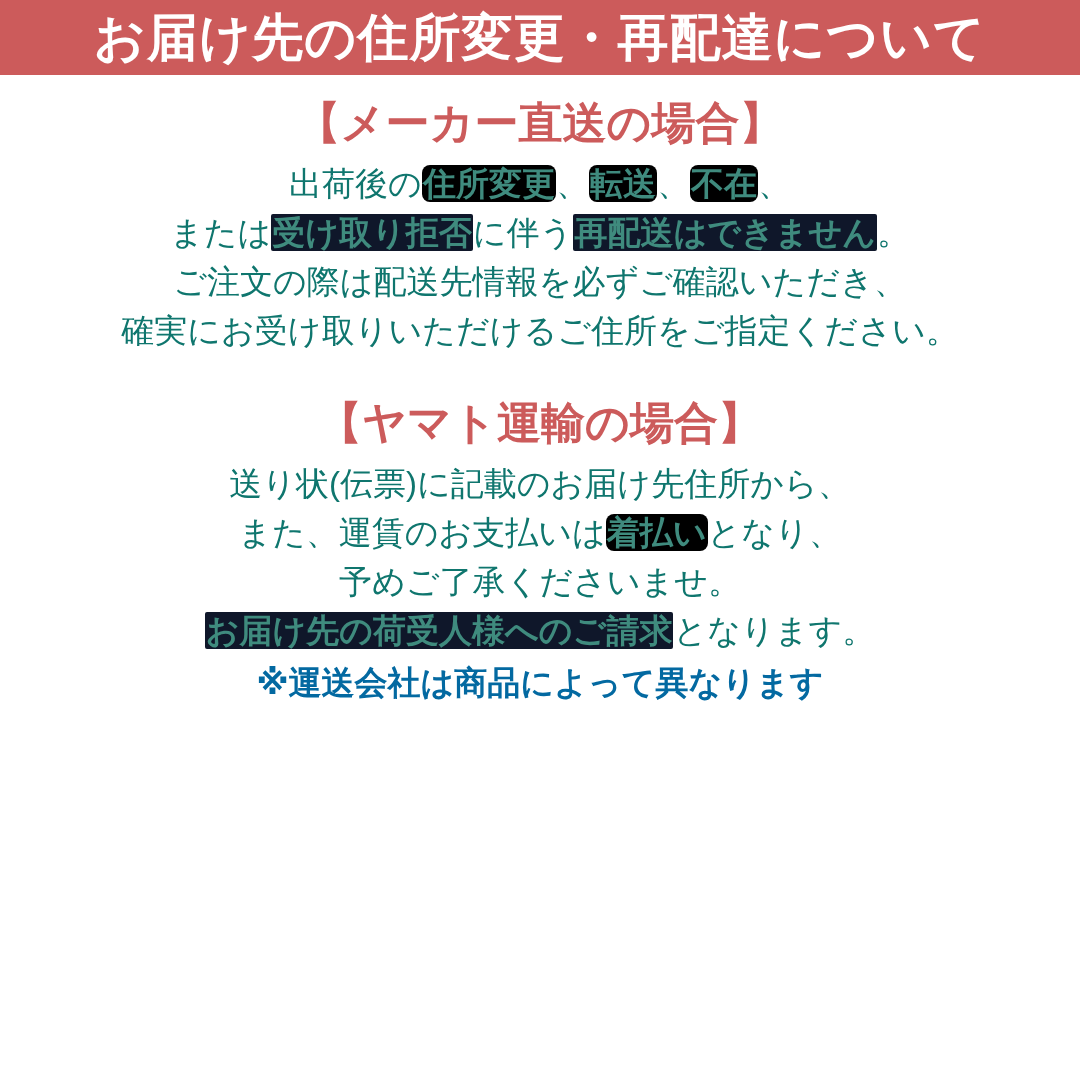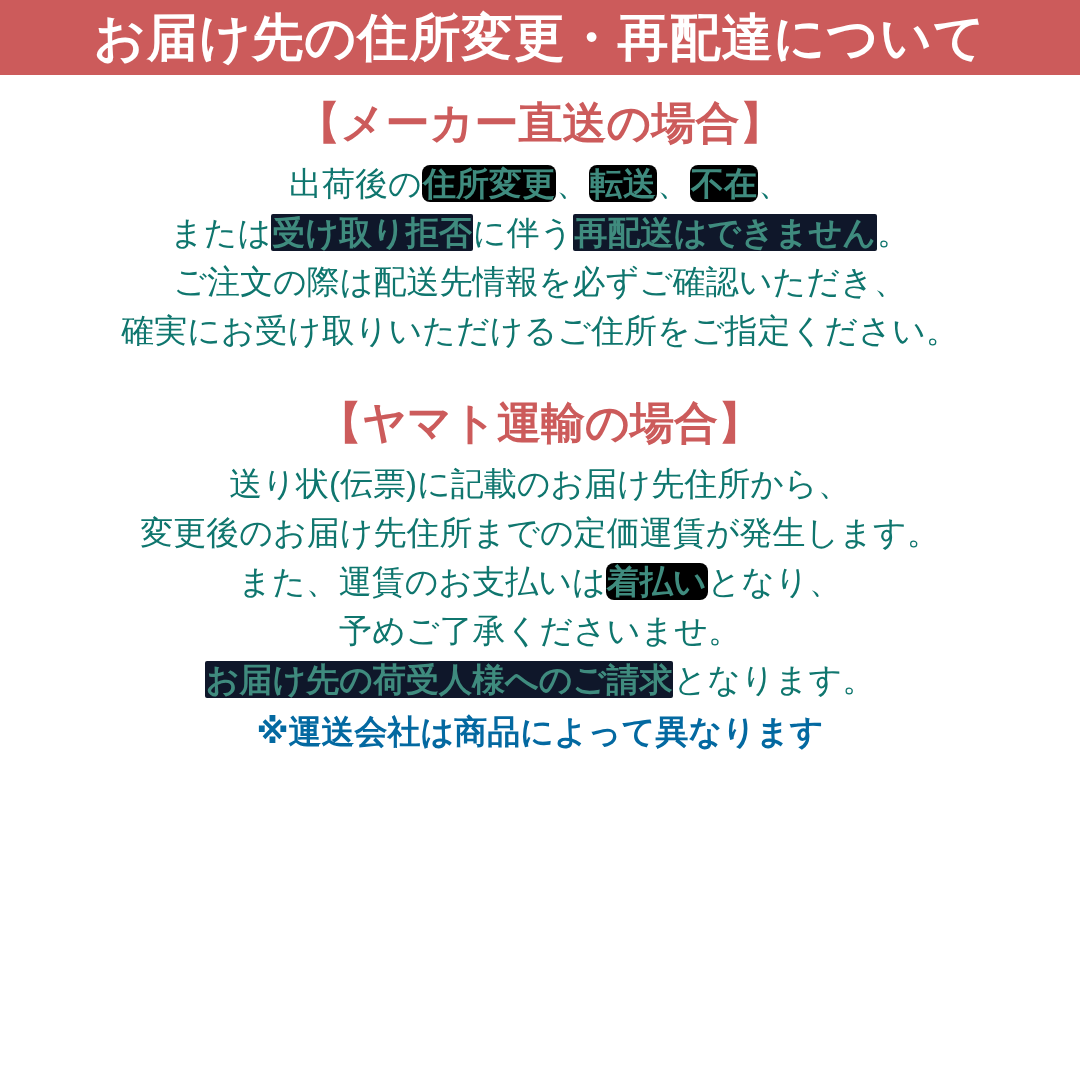"変更後のお届け先住所までの定価運賃が発生します。" div.line { html: <div> <span>変更後のお届け先住所までの定価運賃が発生します。</span> </div> -> none }
